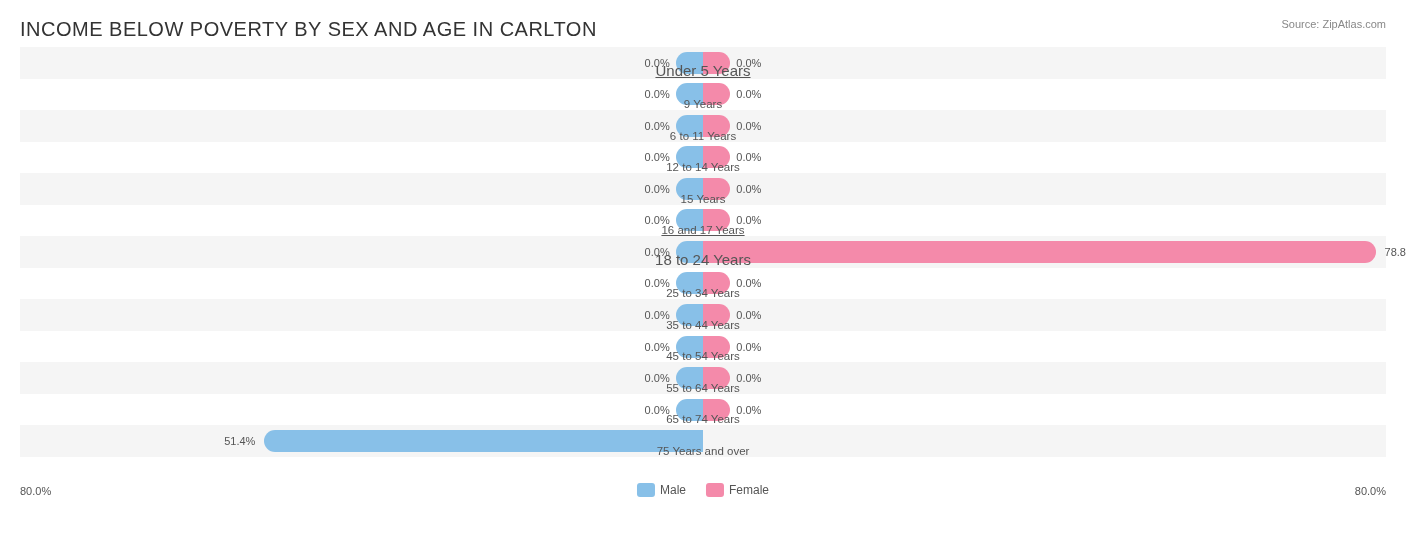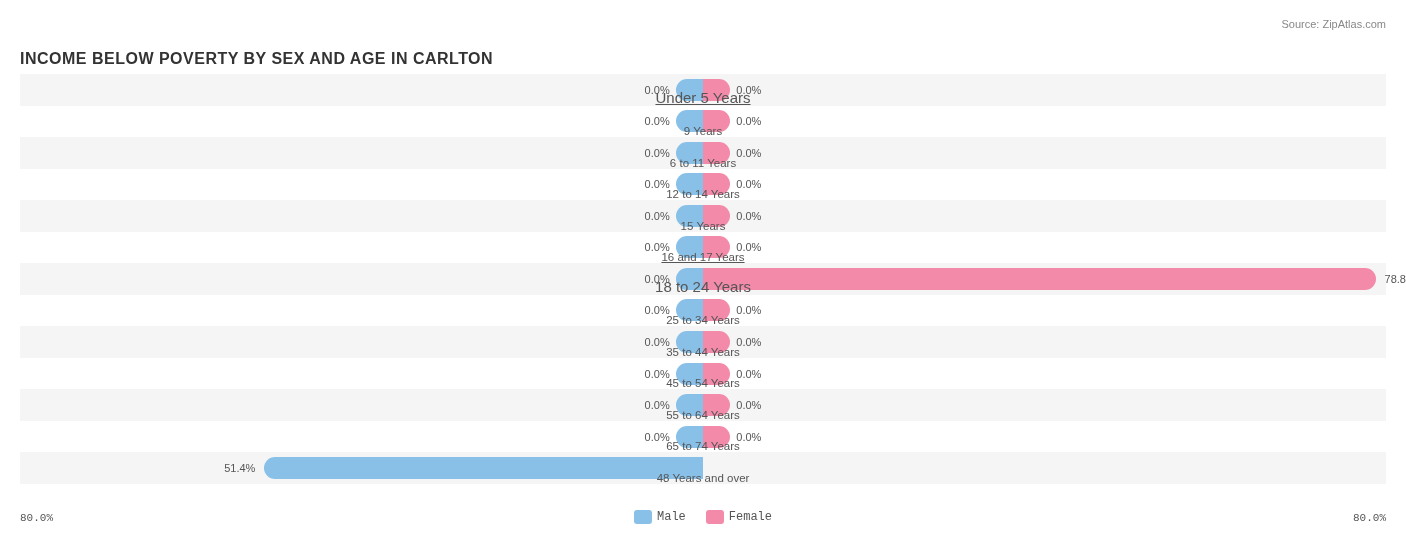"INCOME BELOW POVERTY BY SEX" .chart-title { font-size: 16px -> 20px; font-weight: bold -> normal; margin-top: 32px -> none }
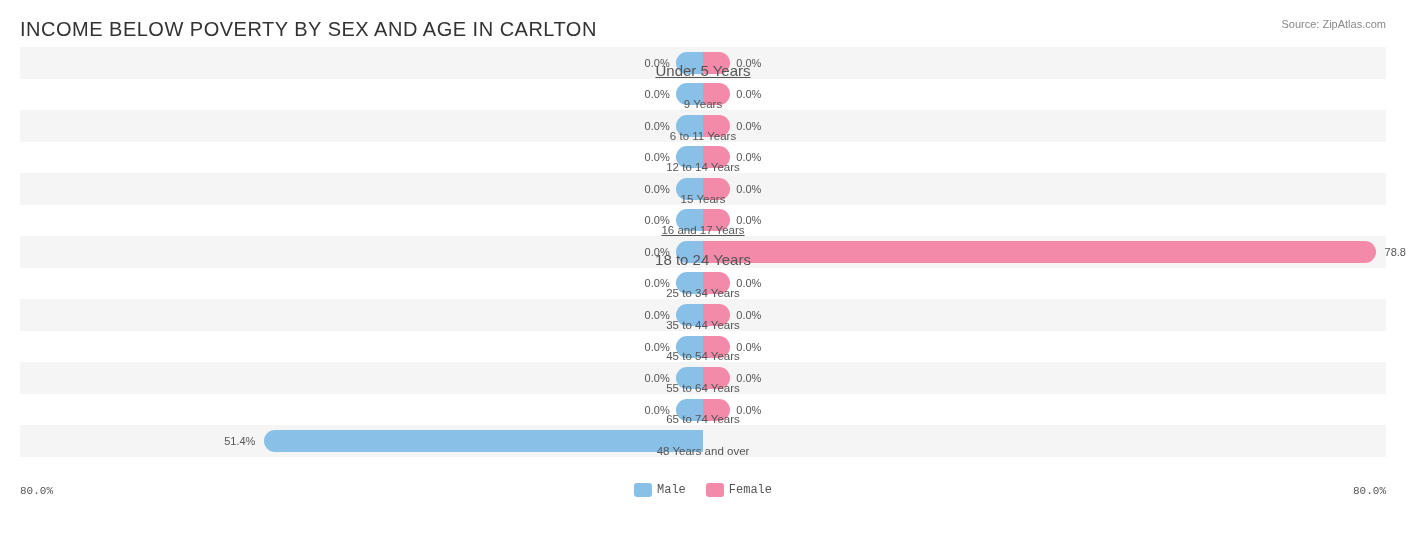"48 Years and over" div.label-center { text: 48 -> 75 }
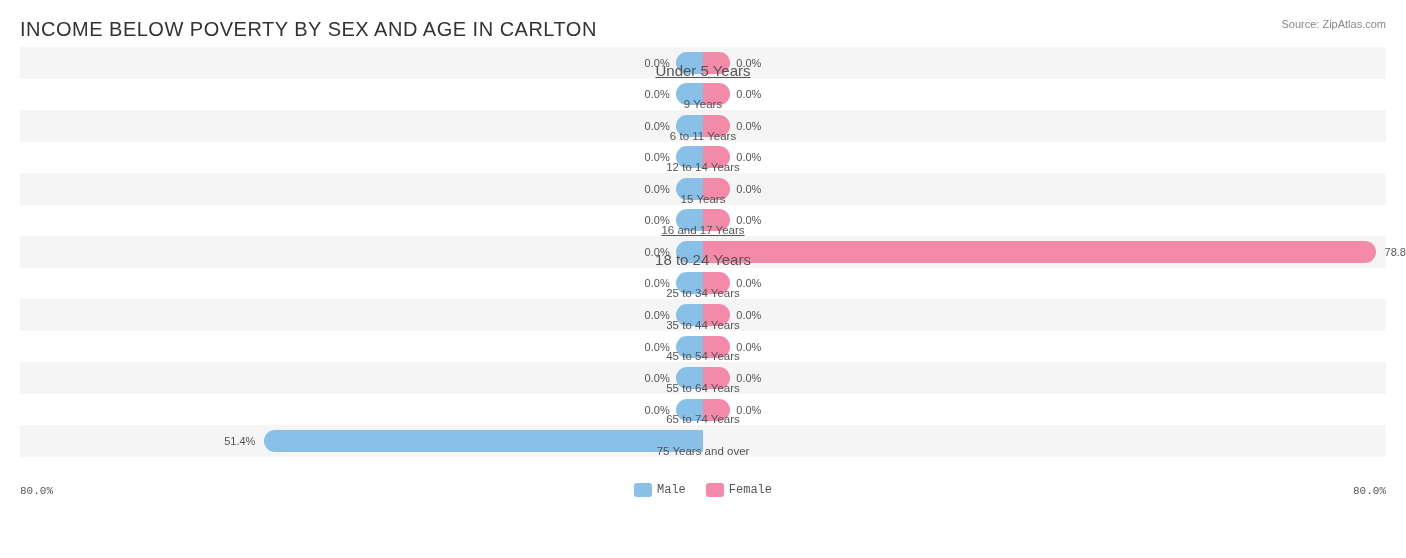"80.0%" .footer-container { font-family: Liberation Mono, monospace -> none }
